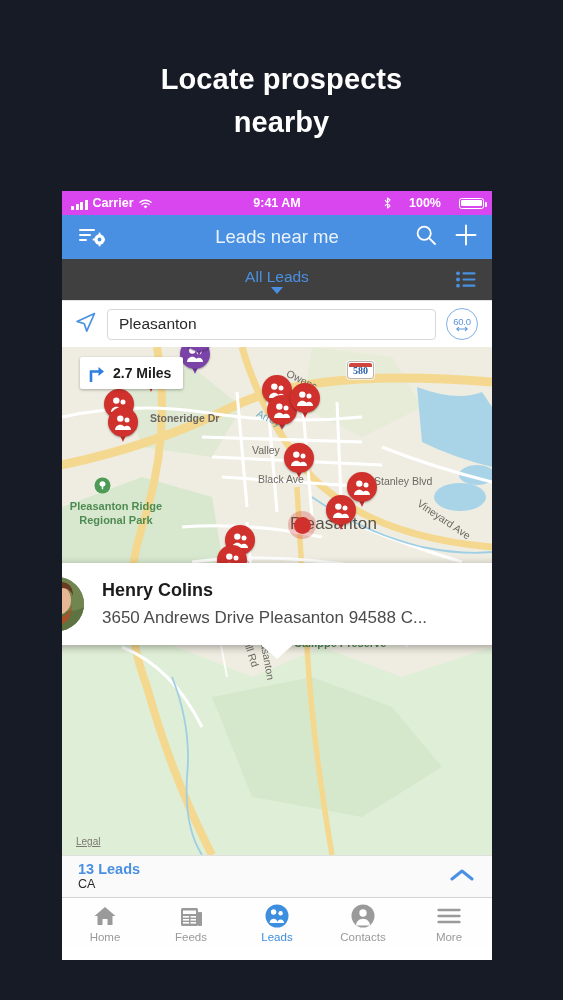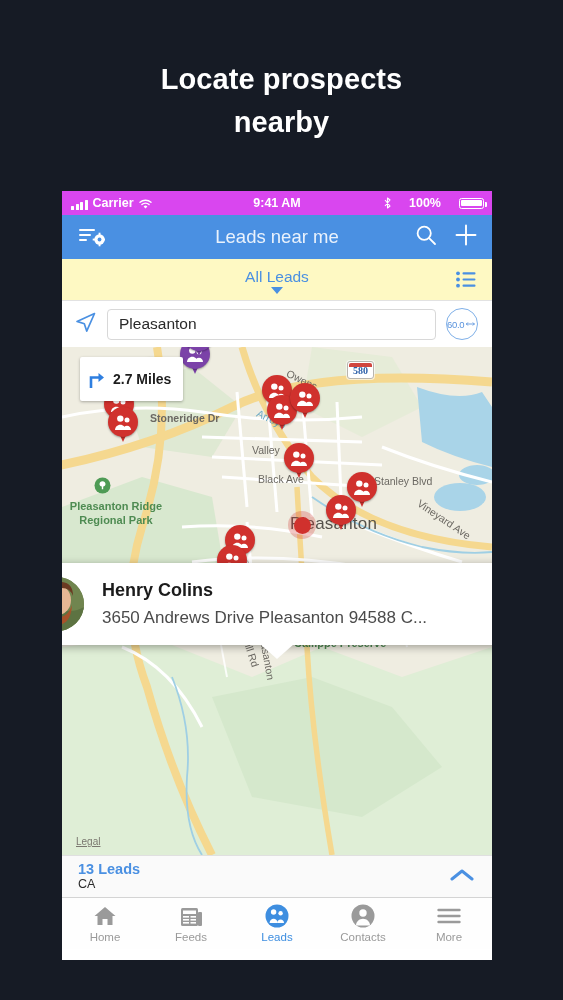"All Leads" .segrow { background: #fef9c3 -> #404040 }
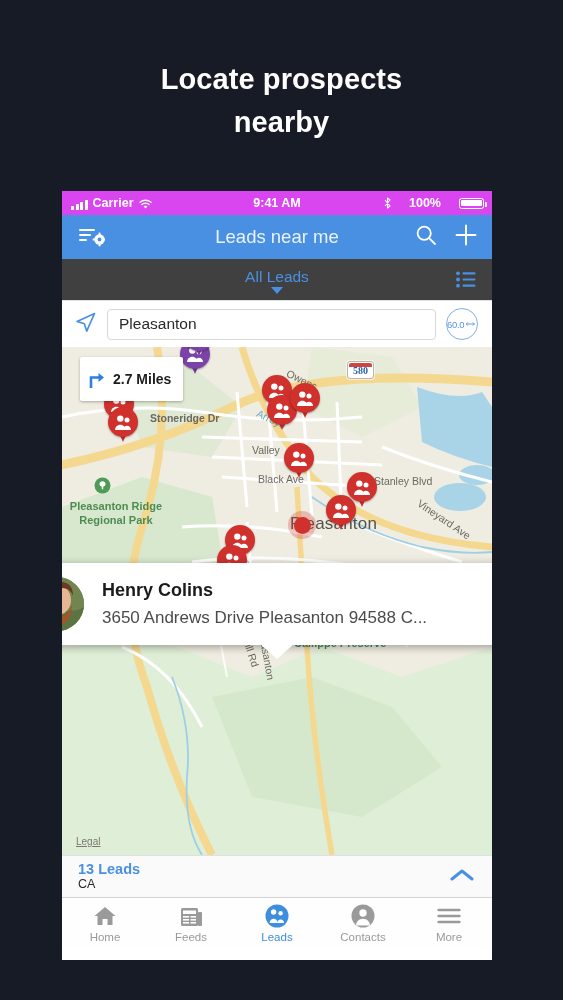"60.0" .radius-badge { flex-direction: row -> column }
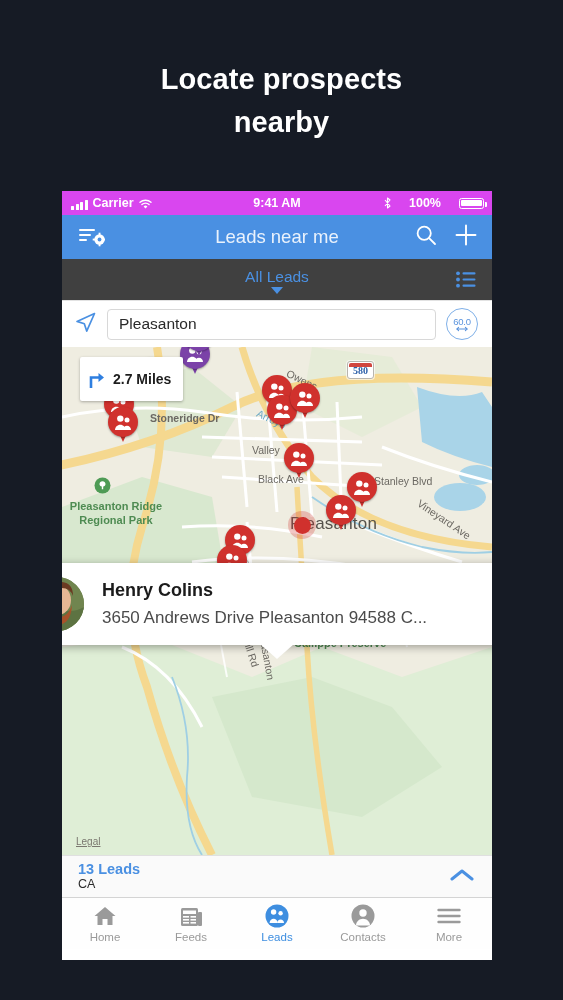"2.7 Miles" .distchip { height: 44px -> 32px }
